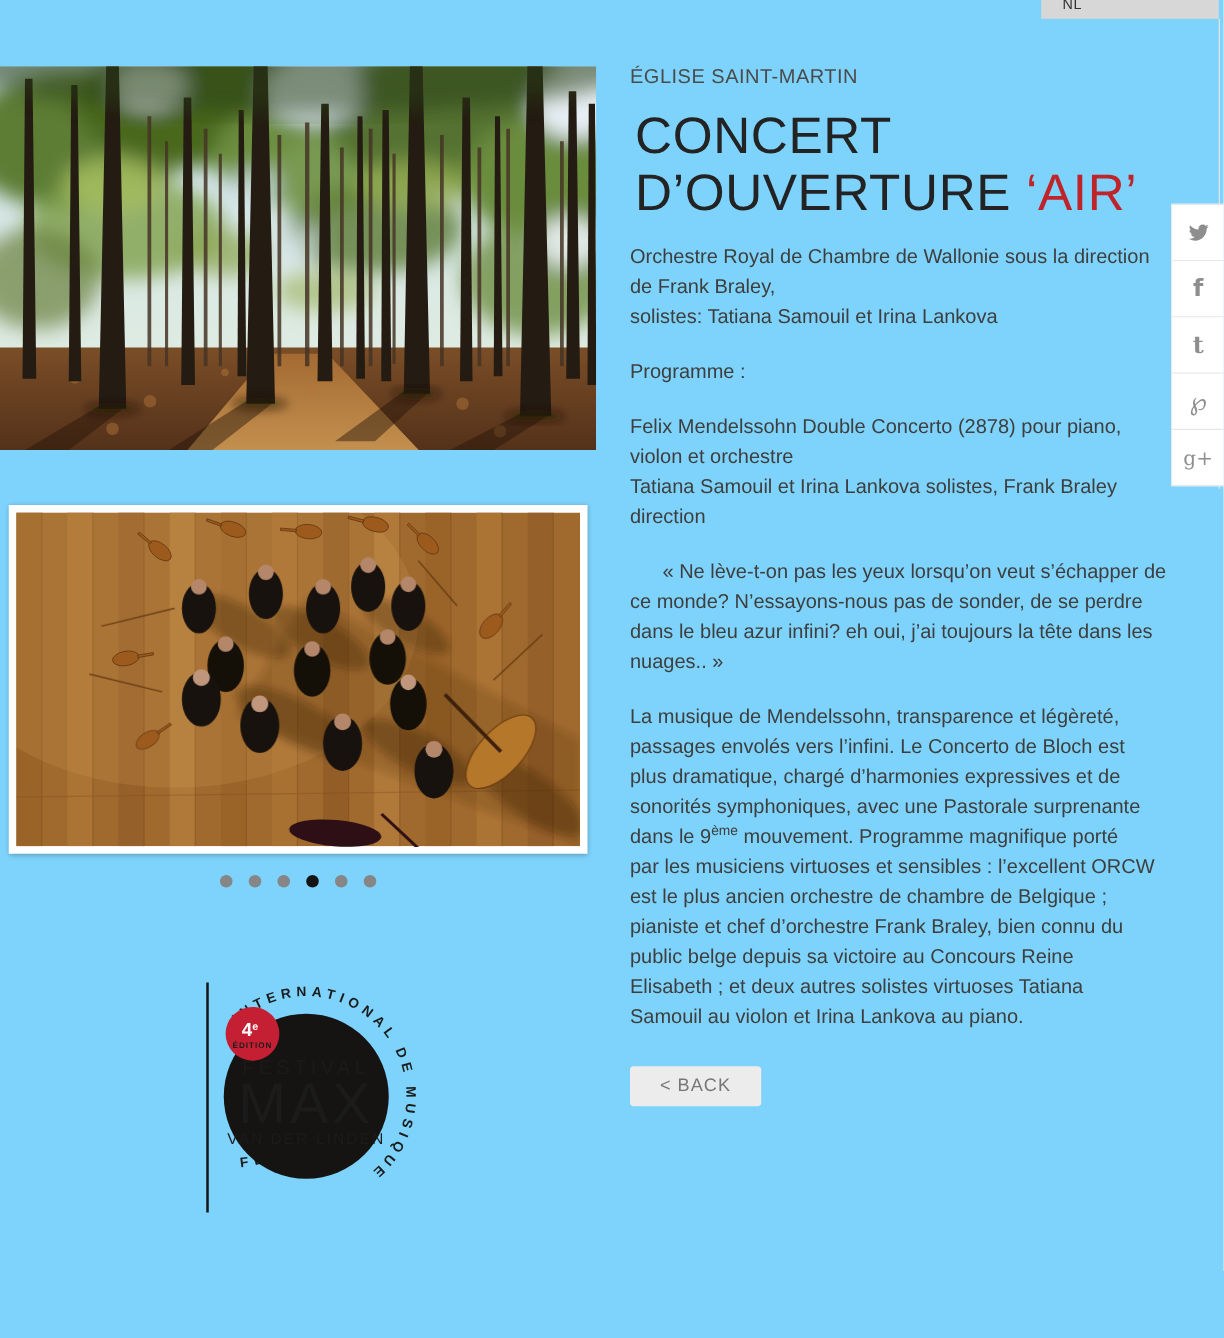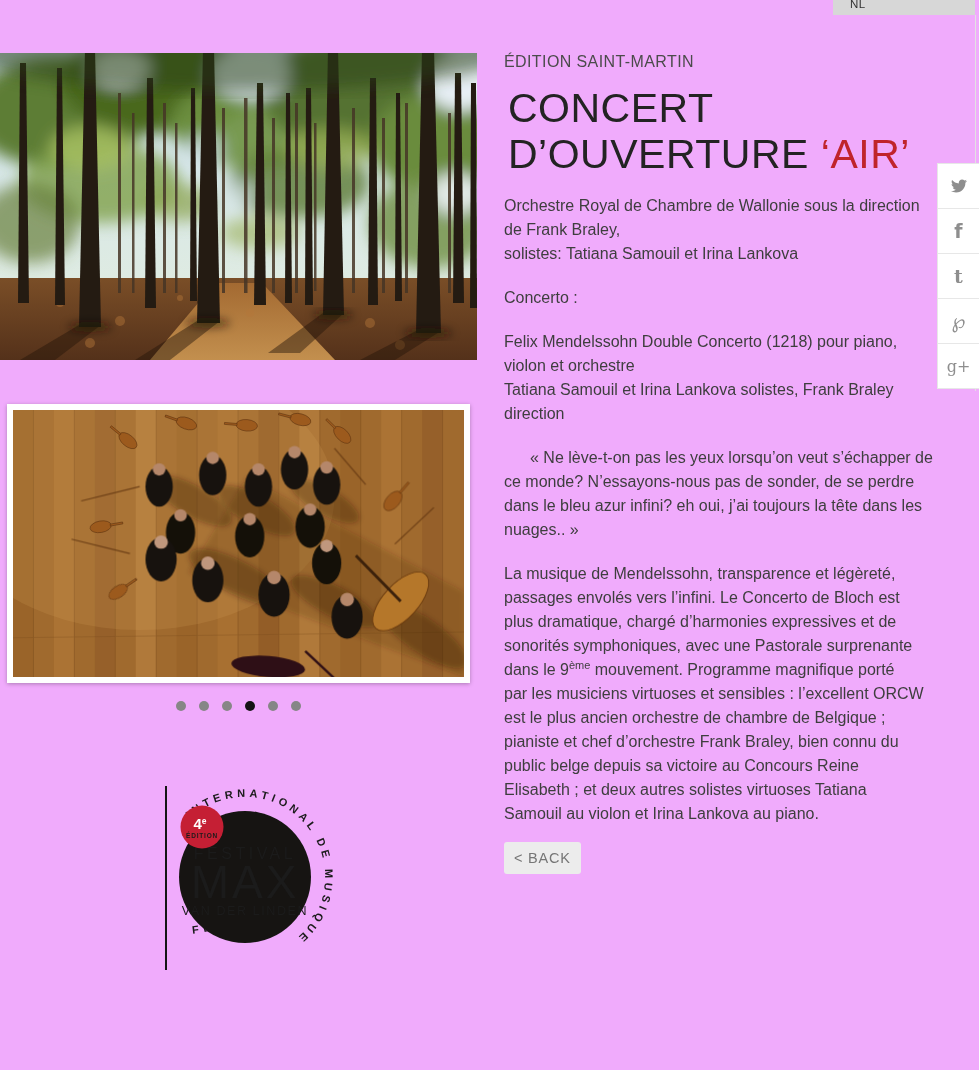"NL" .page { background: #f0abfc -> #7dd3fc }
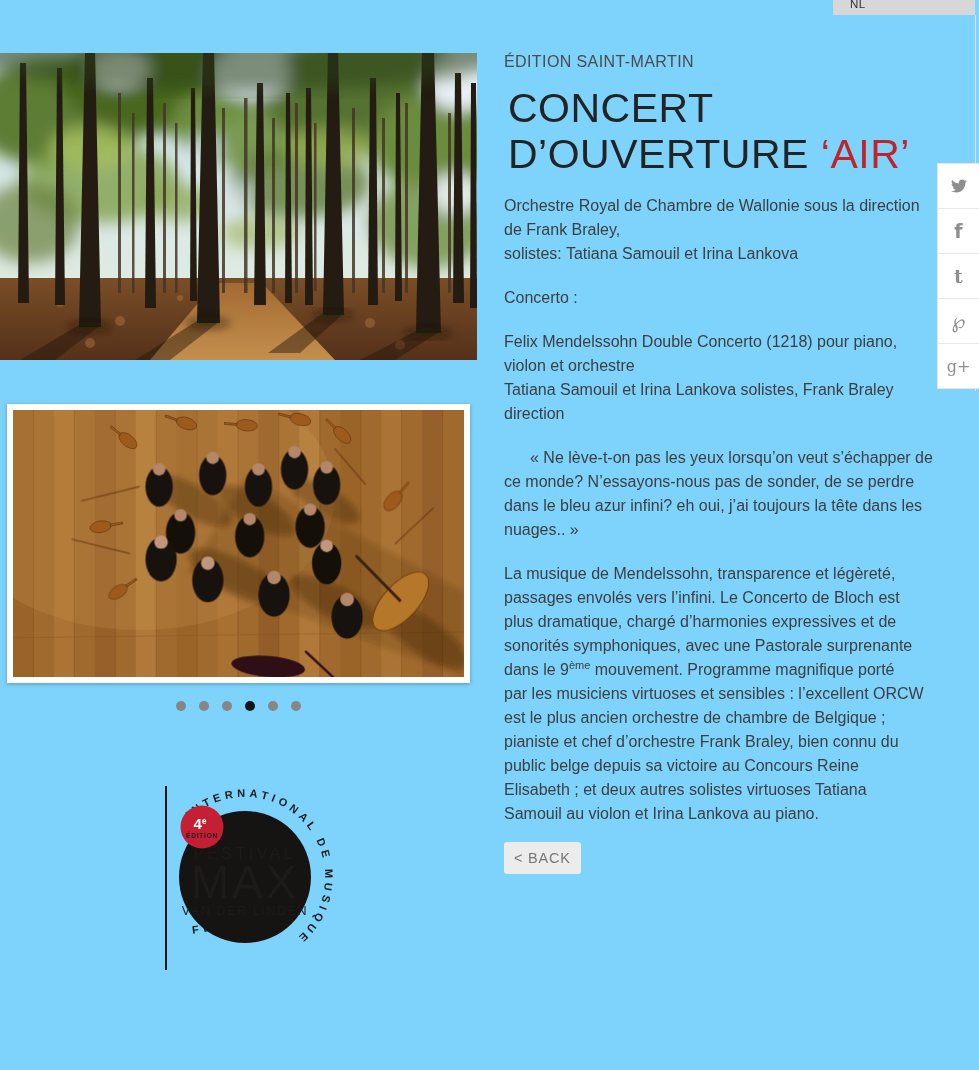"ÉDITION SAINT-MARTIN" div.venue { text: ÉDITION -> ÉGLISE }
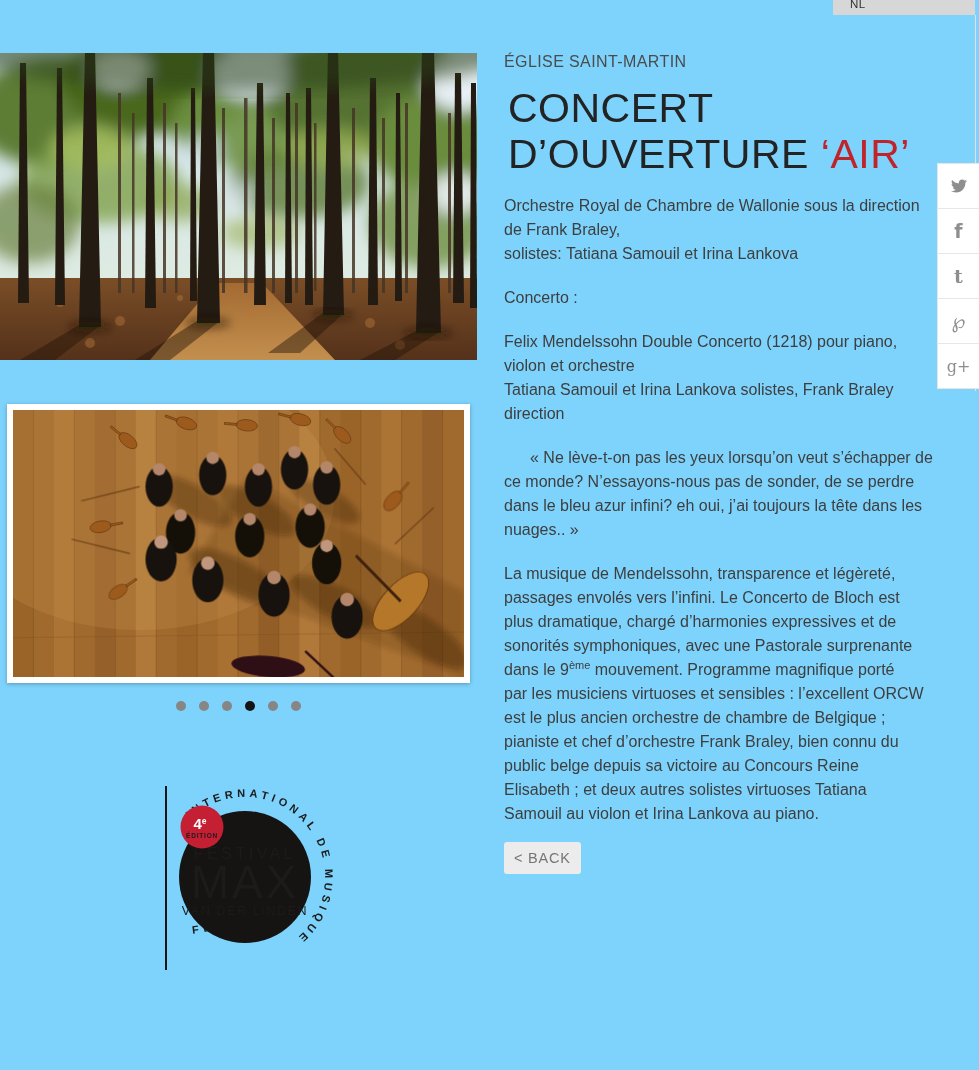"Concerto :" p { text: Concerto -> Programme }
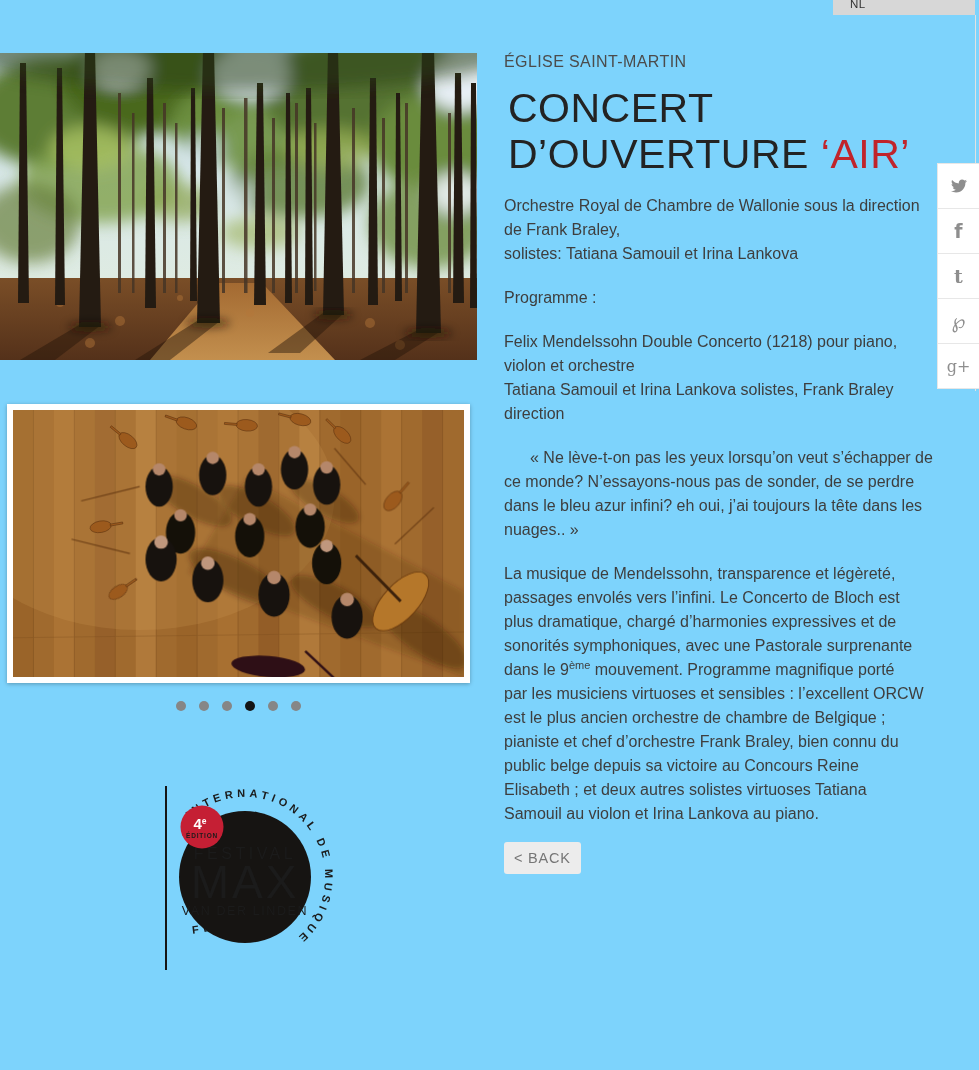"Felix Mendelssohn Double Concerto (1218)" p { text: 1218 -> 2878 }
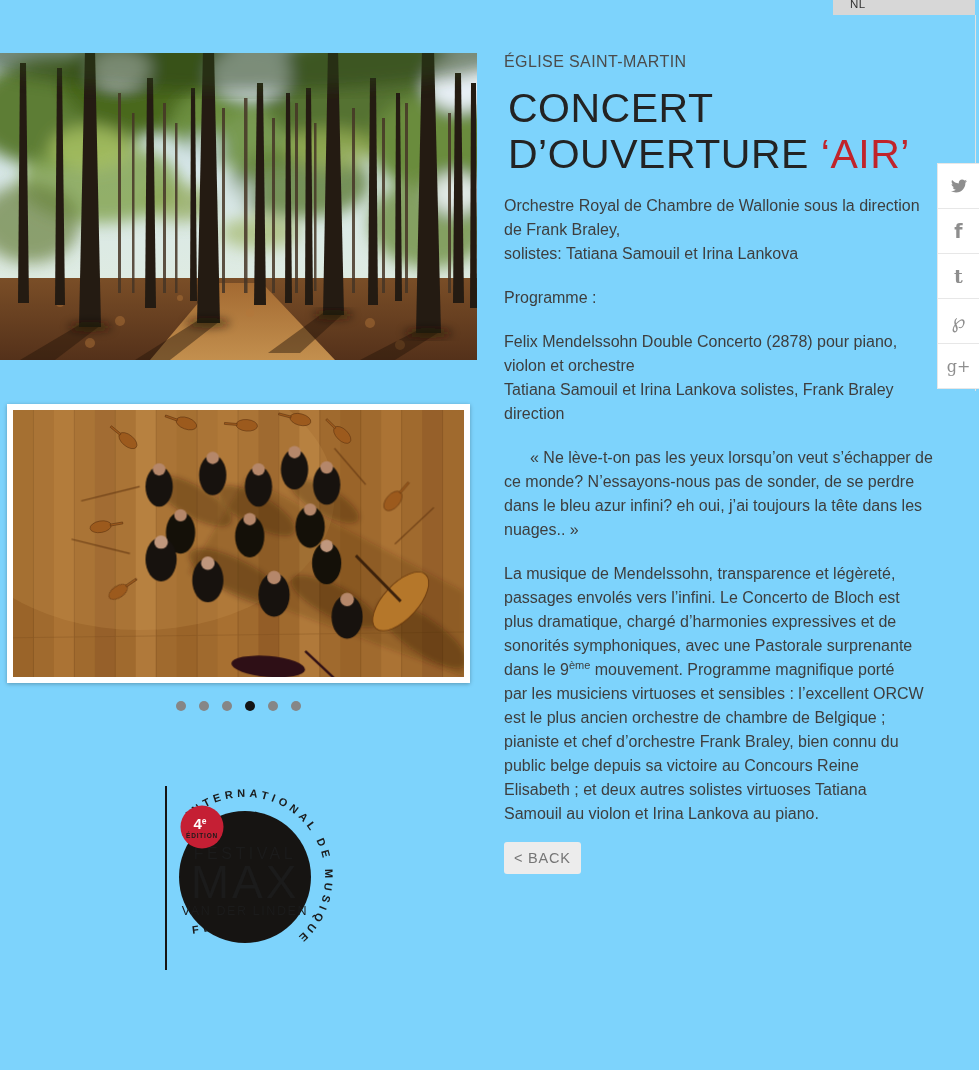"< BACK" .back { margin-top: 16px -> 27px; padding: 8px 10px -> 8px 24px }
